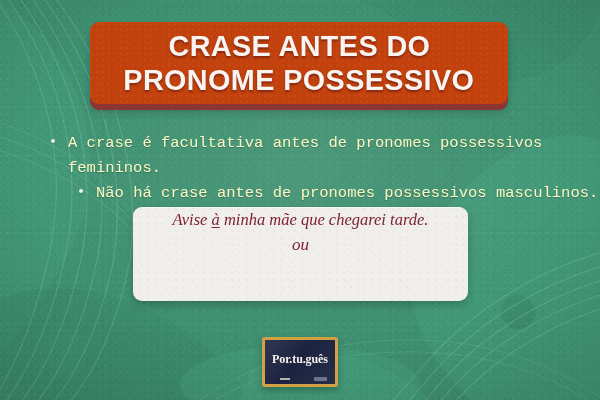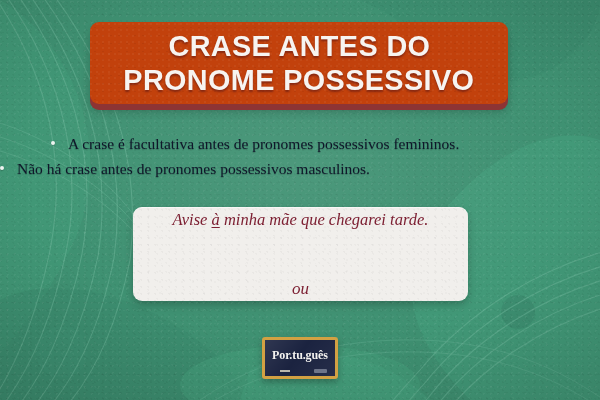"A crase é facultativa antes" .bullet-row { color: #0f172a -> #fef9c3; font-family: Liberation Serif, serif -> Liberation Mono, monospace }
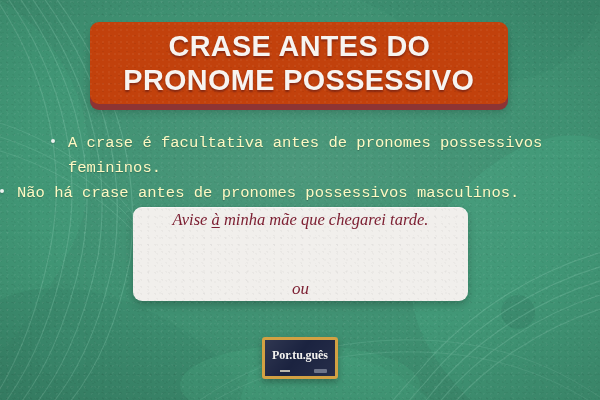"Não há crase antes de" .bullet-row.level-2 { padding-left: none -> 79px }
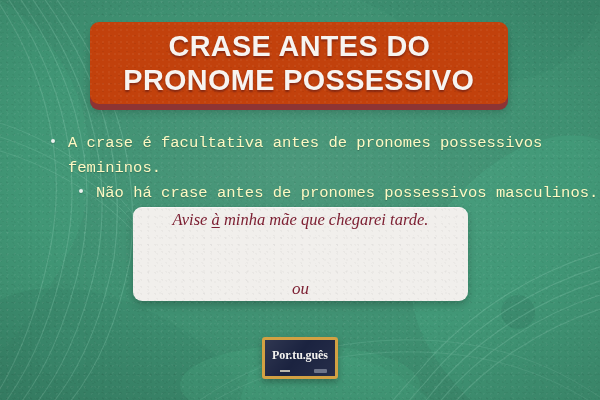"Avise à minha mãe que" .example-card { justify-content: space-between -> flex-start }
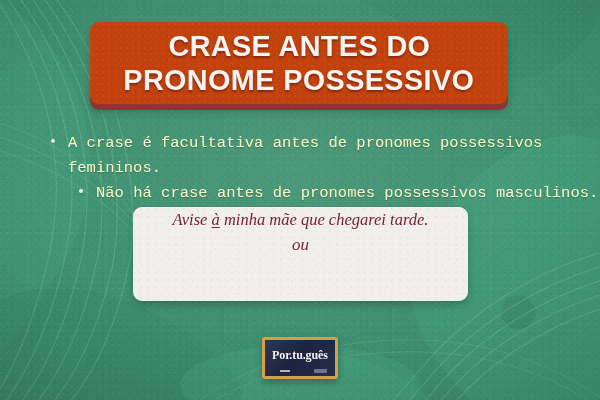"Por.tu.guês" .logo { height: 42px -> 50px }
